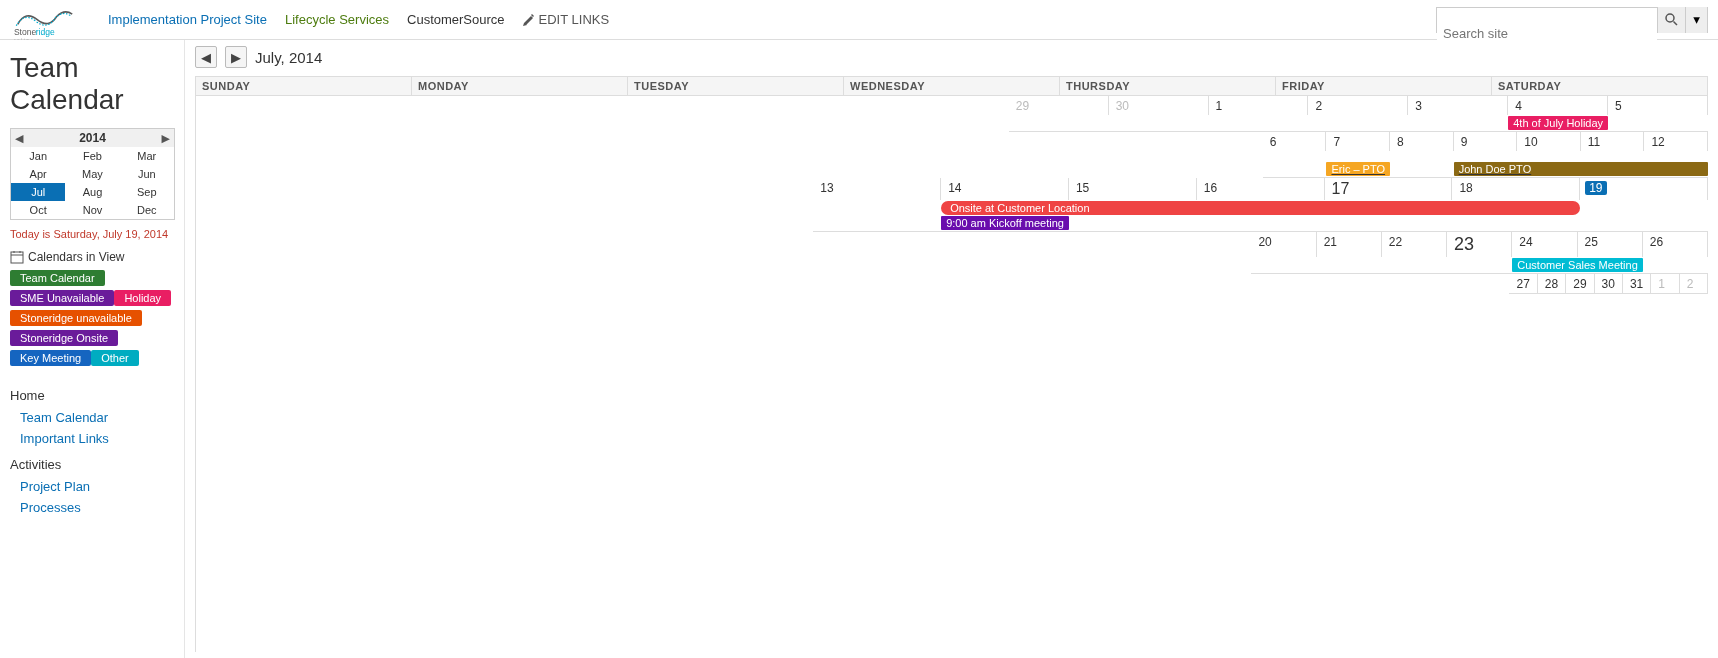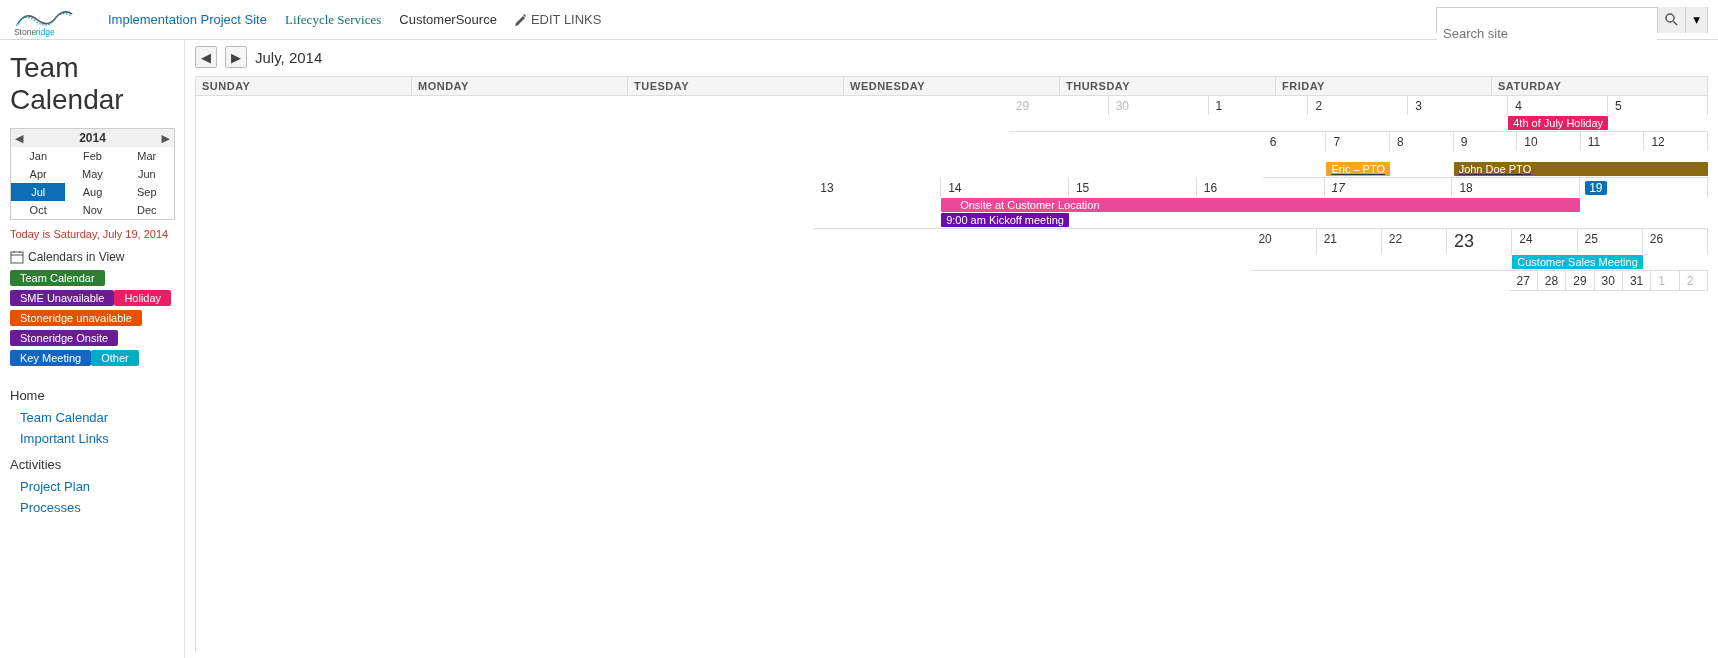"Lifecycle Services" span { color: #0f766e -> #4d7c0f; font-family: Liberation Serif, serif -> none }
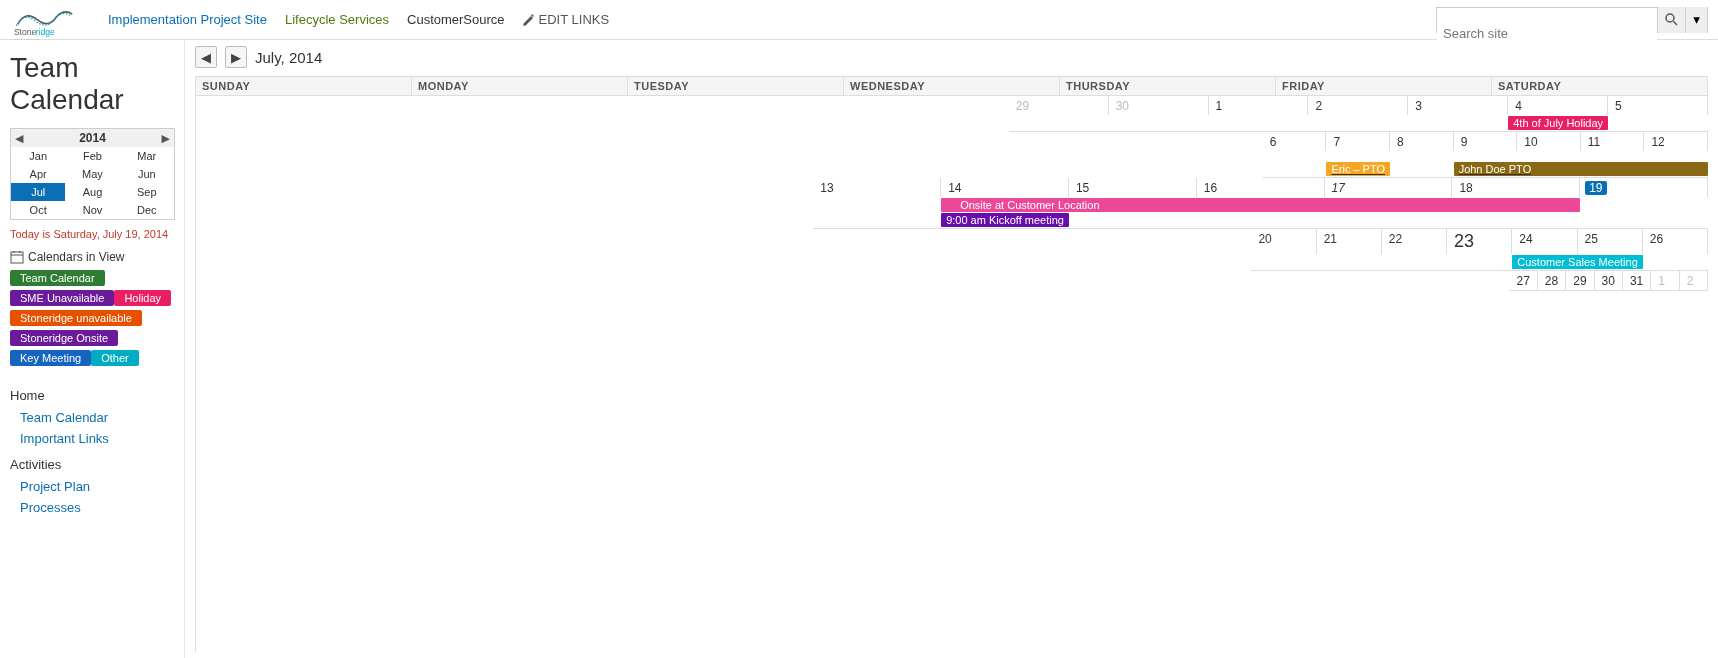"17" span { font-size: 12px -> 16px; font-style: italic -> none }
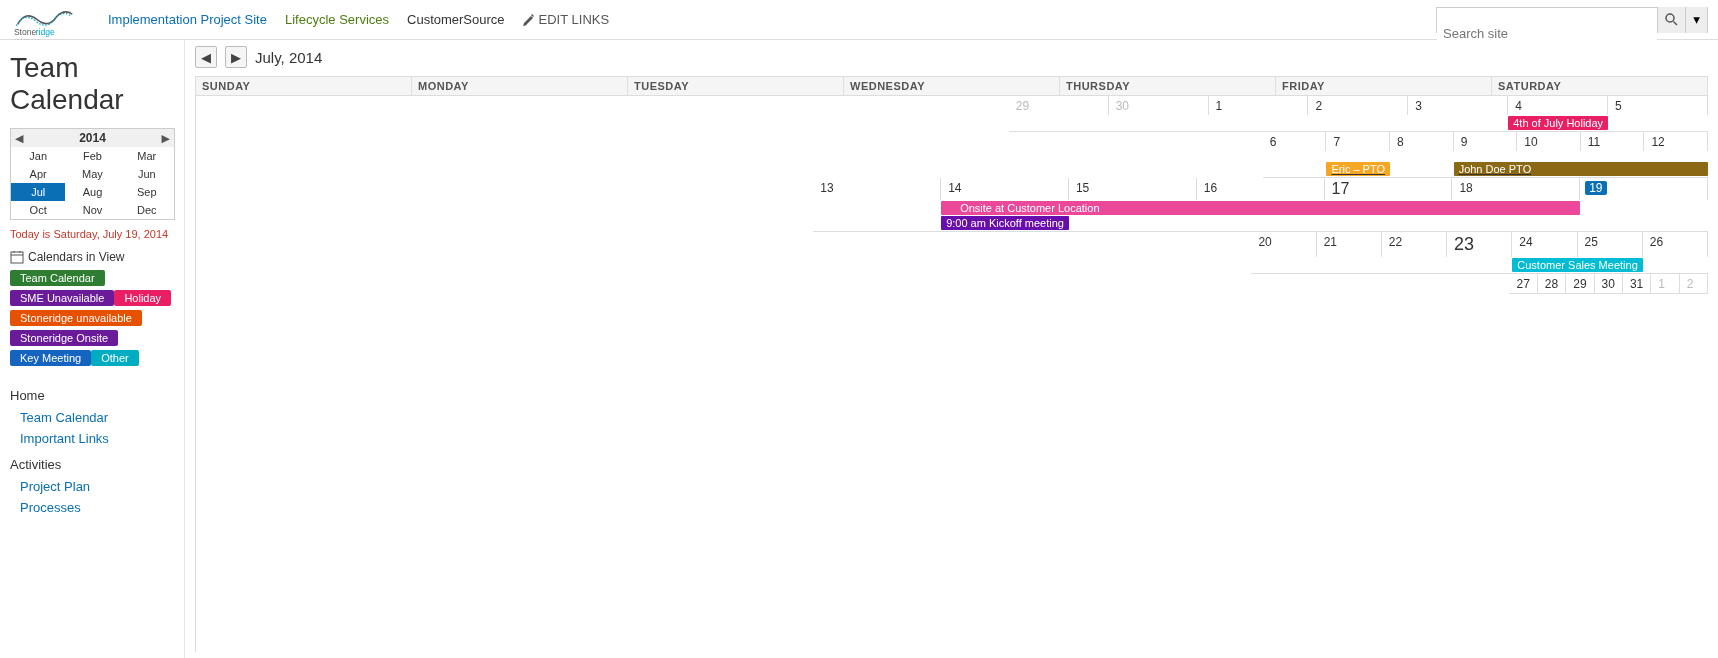"Onsite at Customer Location" div { background: #ec4899 -> #ef4444; border-radius: 1px -> 7px; padding: 1px 19px -> 1px 9px }
